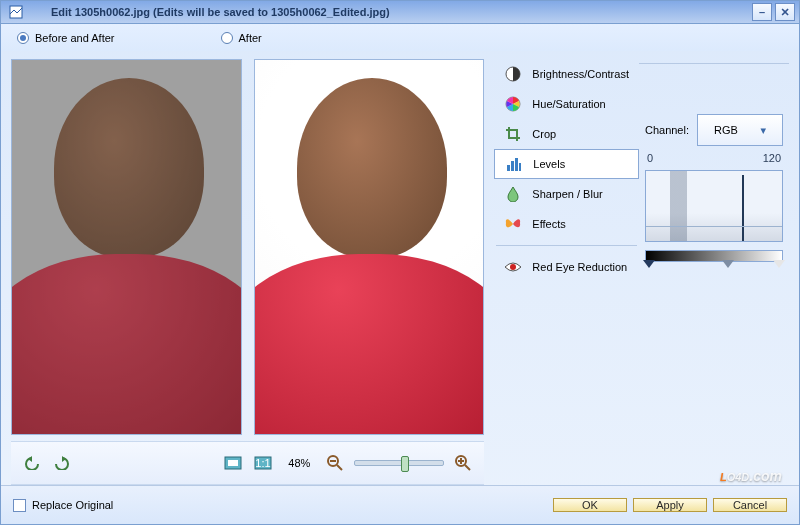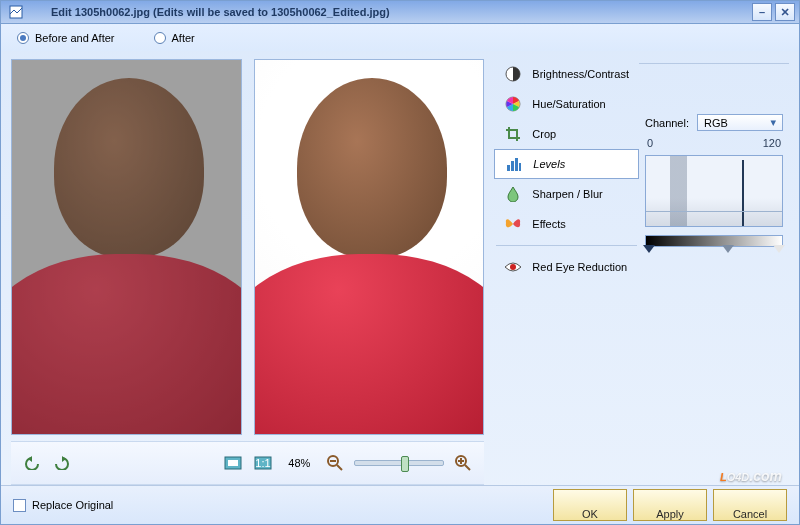"Before and After" .viewmode { gap: 39px -> 106px }
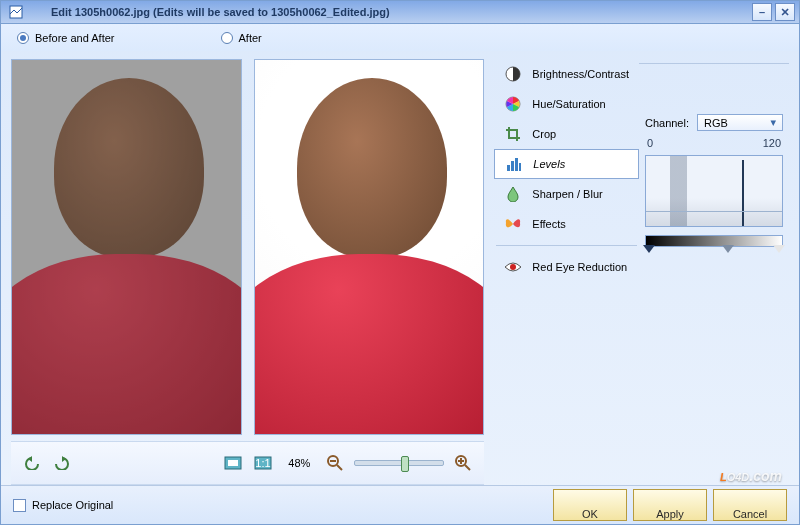"RGB" .dropdown { height: 17px -> 32px; padding: 0 6px -> 0 16px }
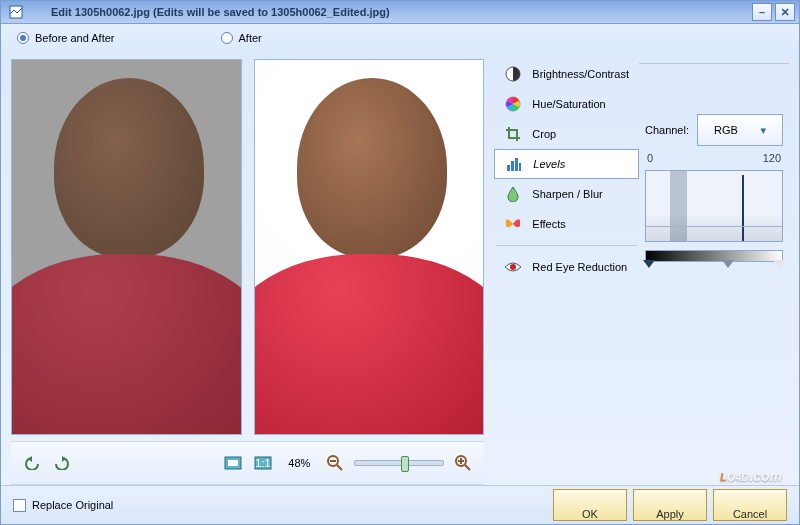"Levels" .tool-item.selected { font-style: italic -> none }
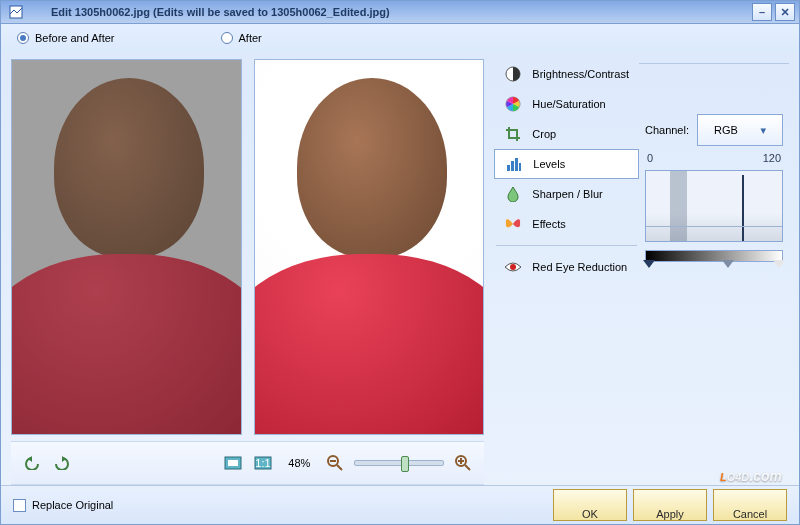"OK" .btn { align-items: flex-end -> flex-start; height: 32px -> 14px }
